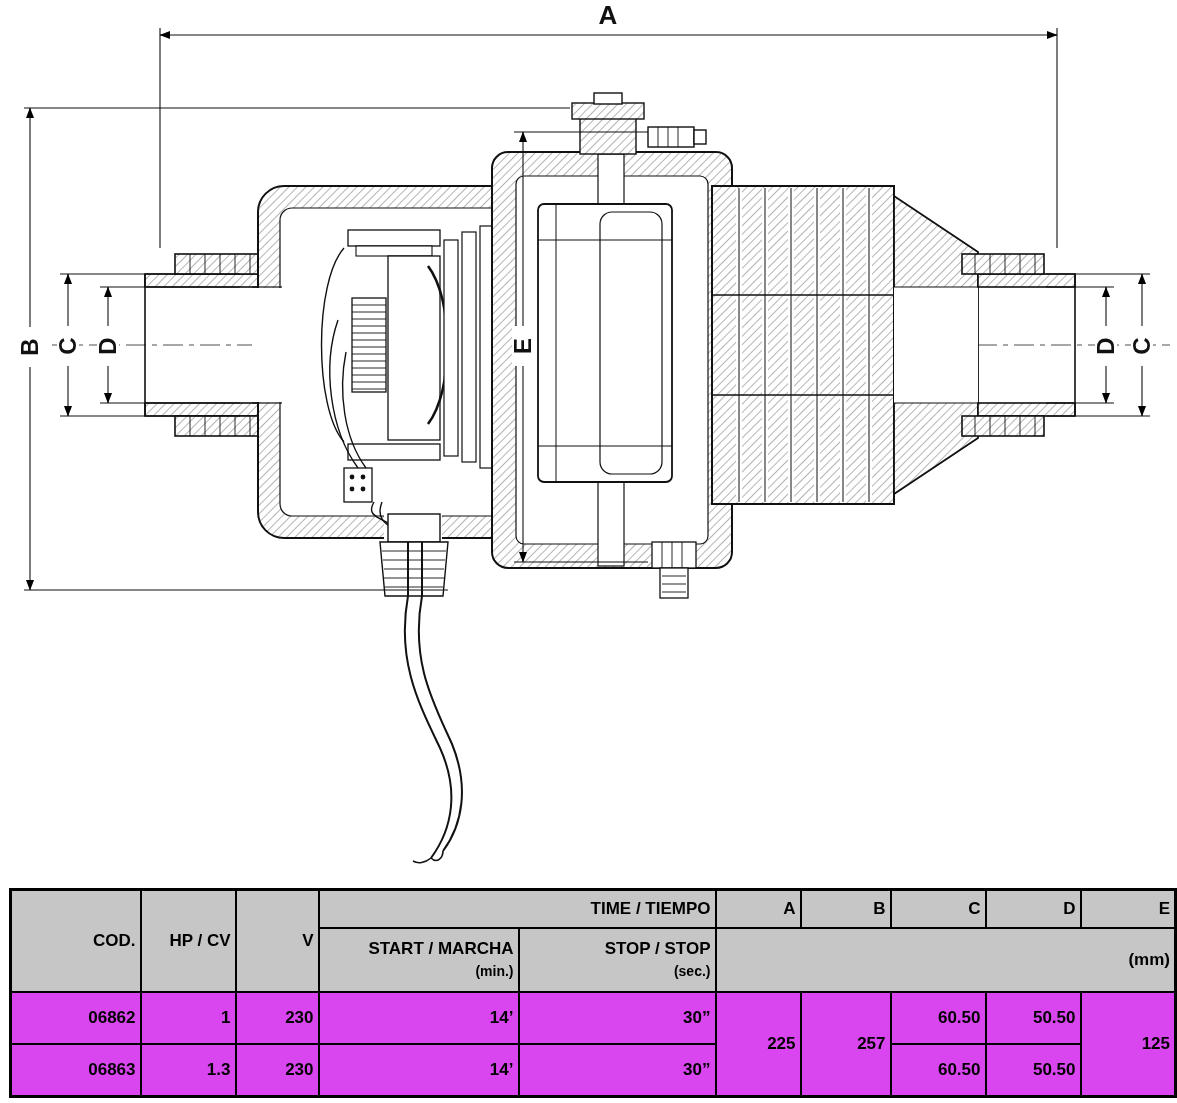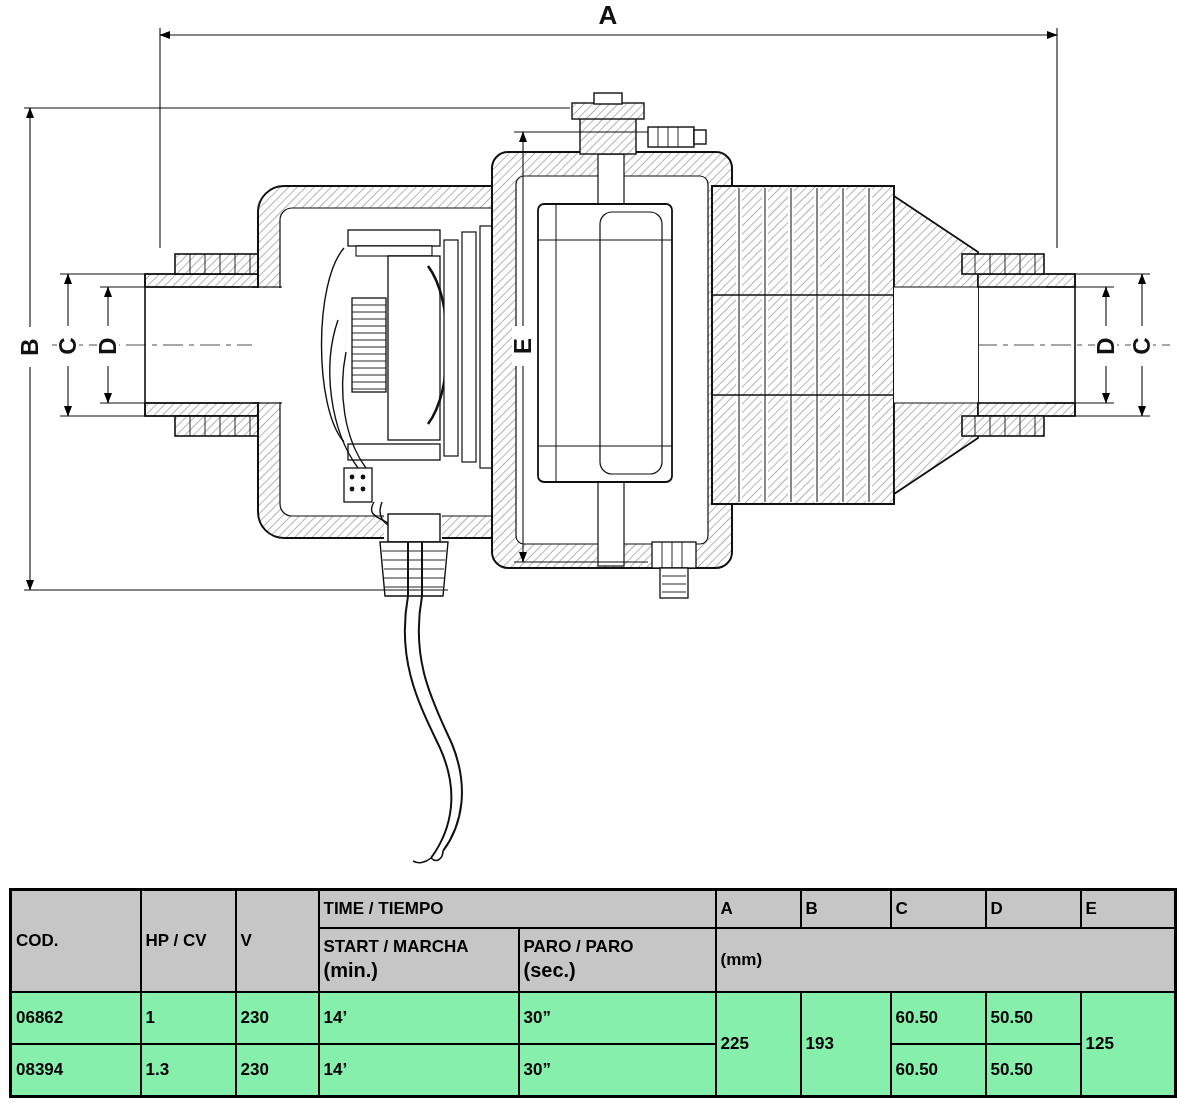"TIME / TIEMPO" #spec th, #spec td { text-align: left -> right }
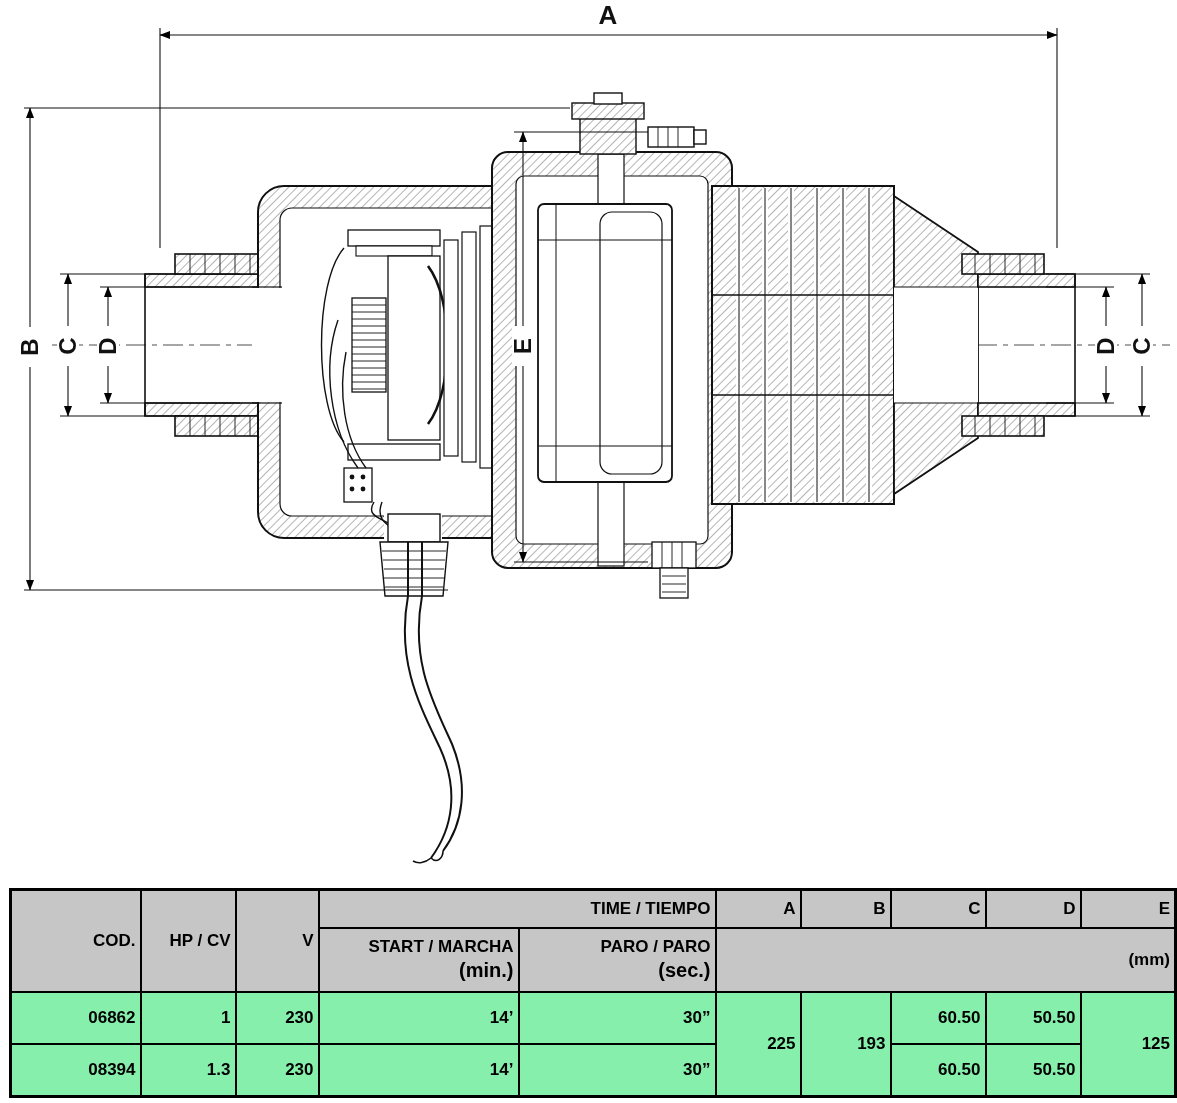"PARO / PARO" span { text: PARO / PARO -> STOP / STOP }
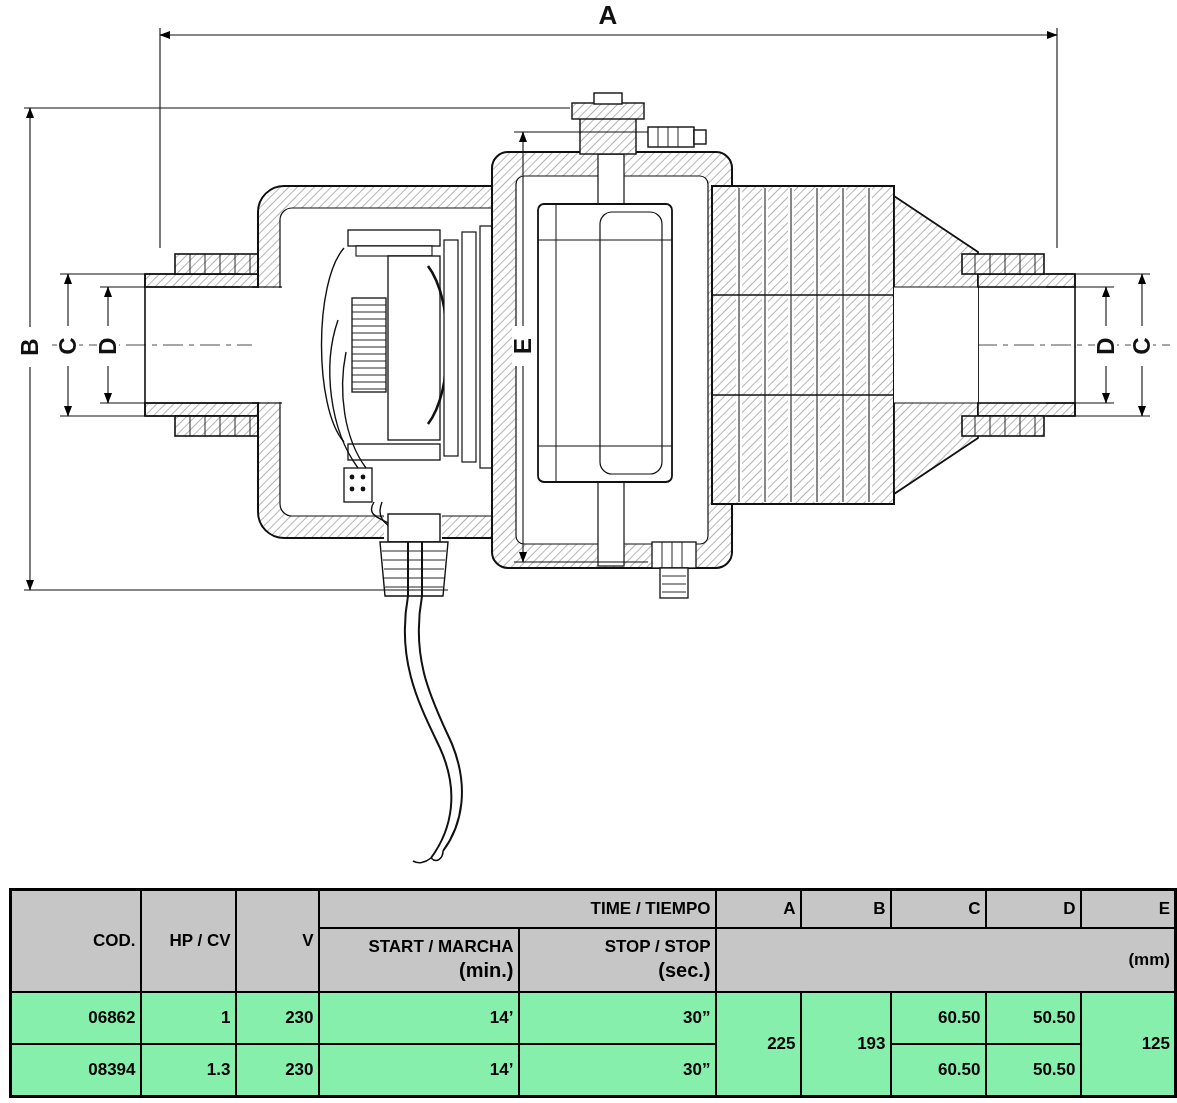"(min.)" #spec .unit { font-size: 20px -> 14px }
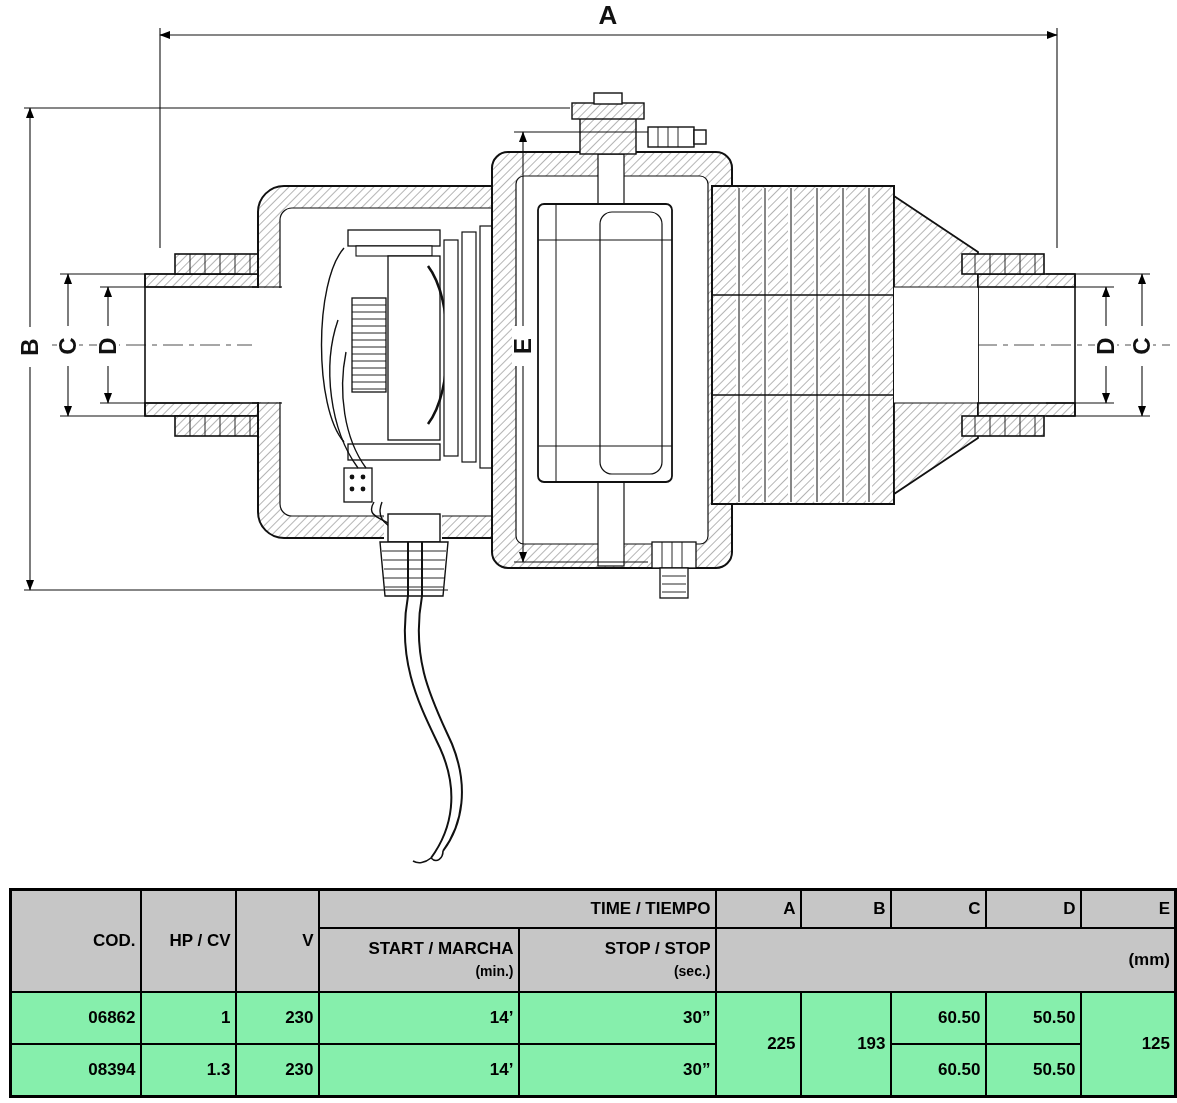"06862" #spec td { background: #86efac -> #d946ef }
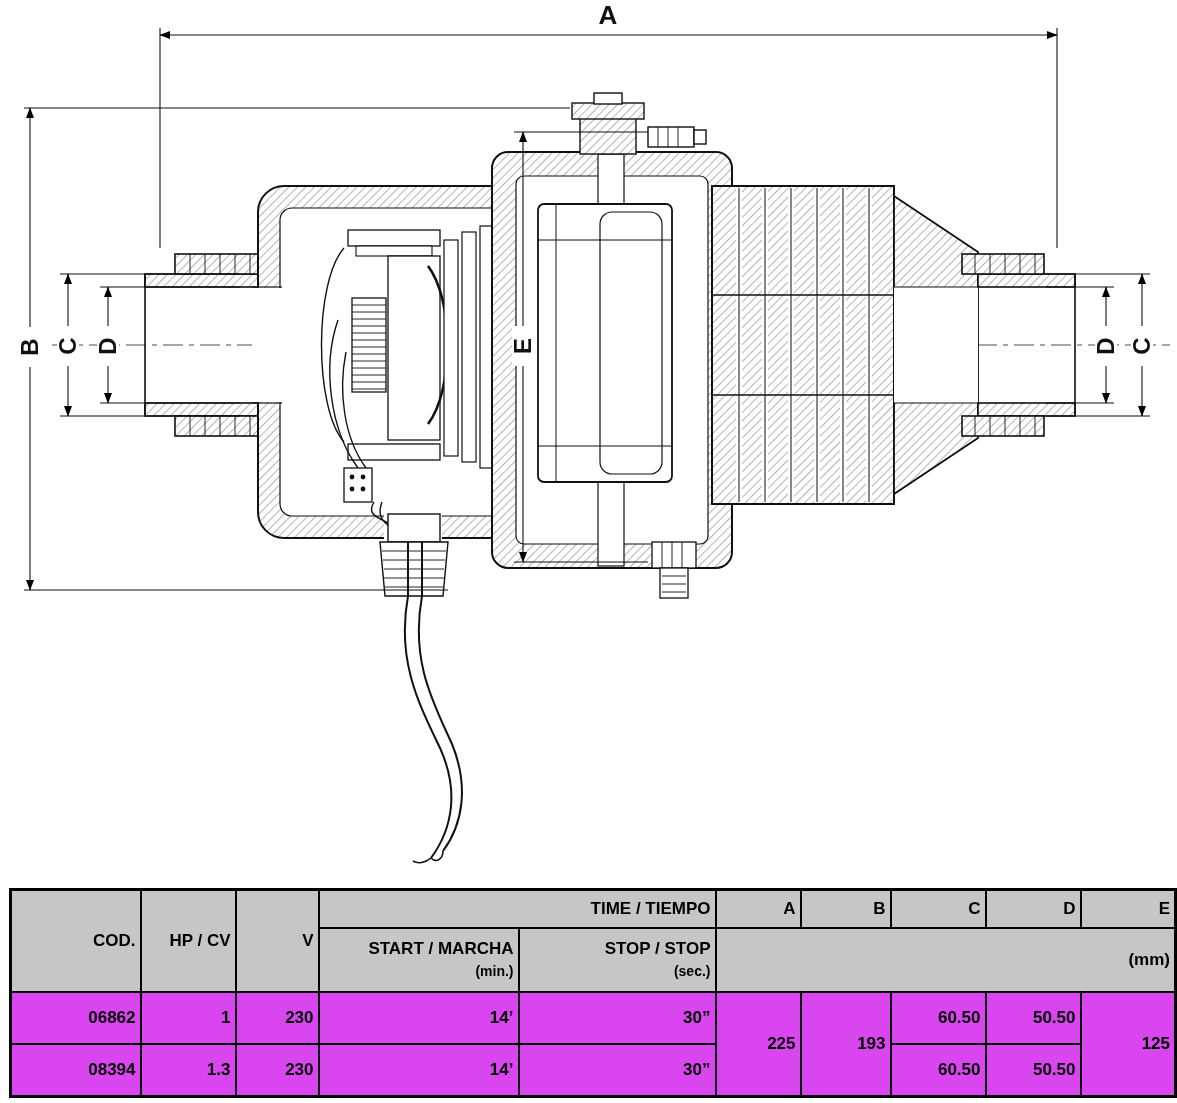"193" td { text: 193 -> 257 }
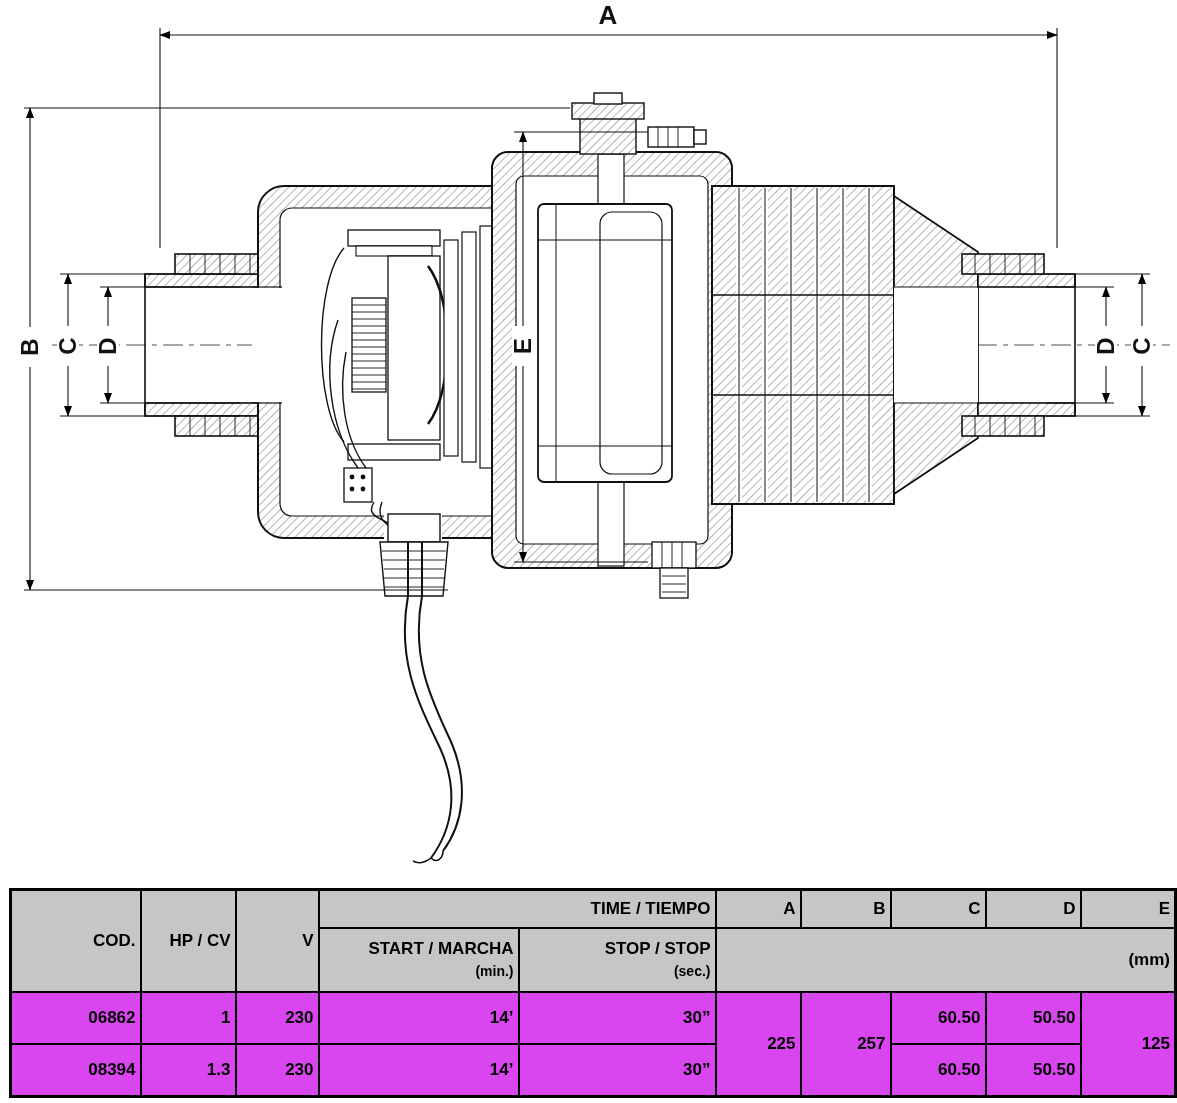"08394" td { text: 08394 -> 06863 }
